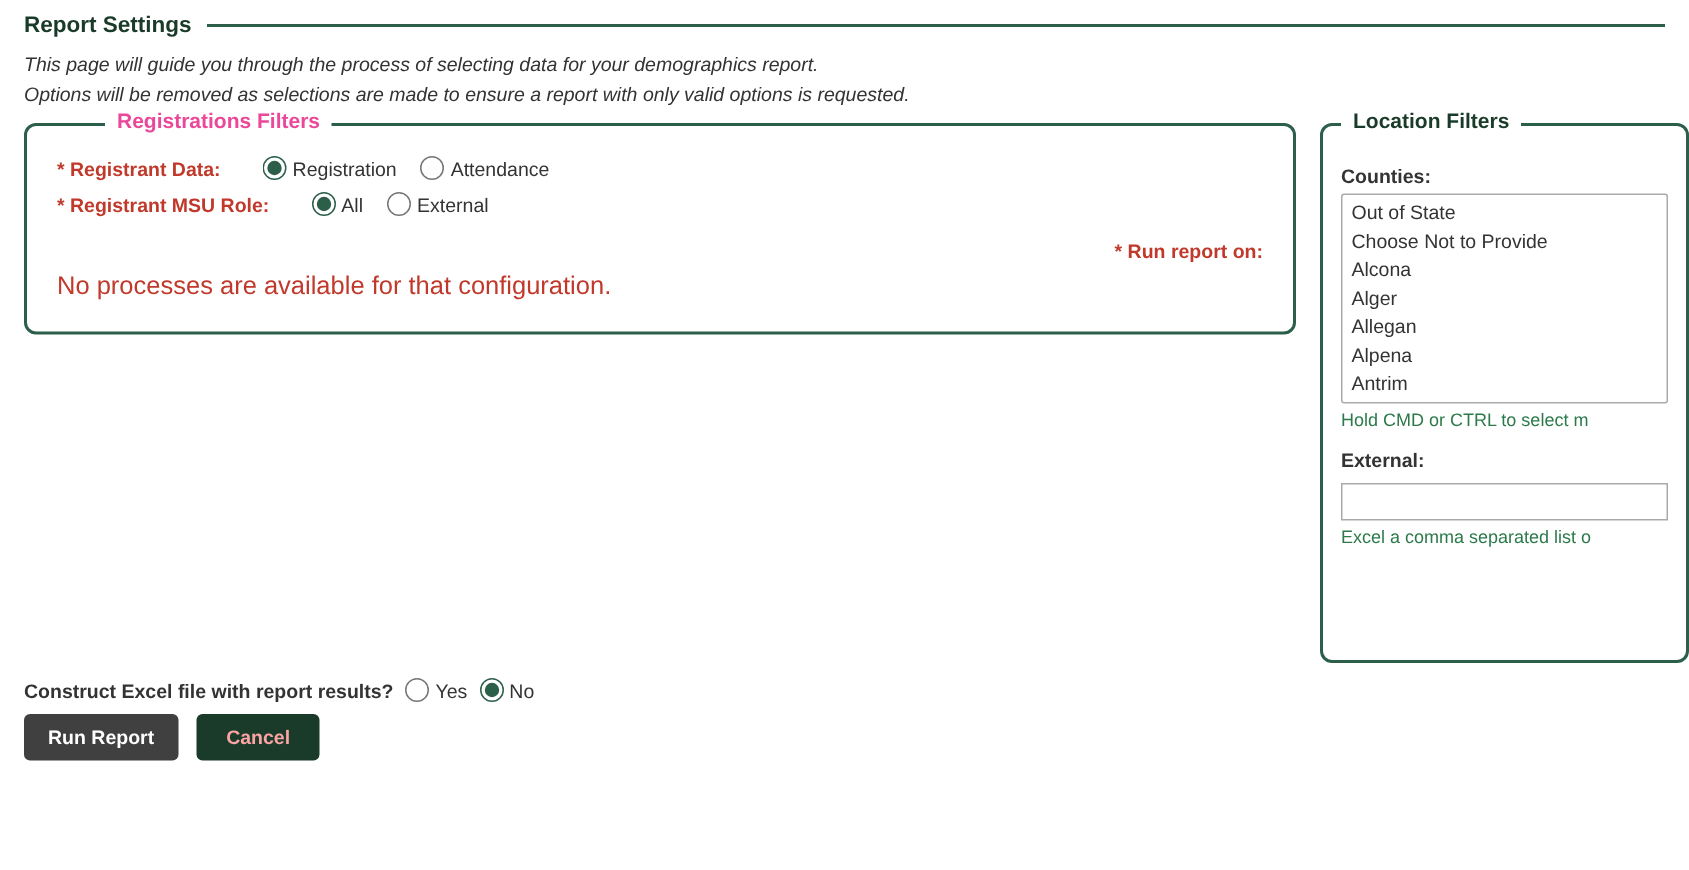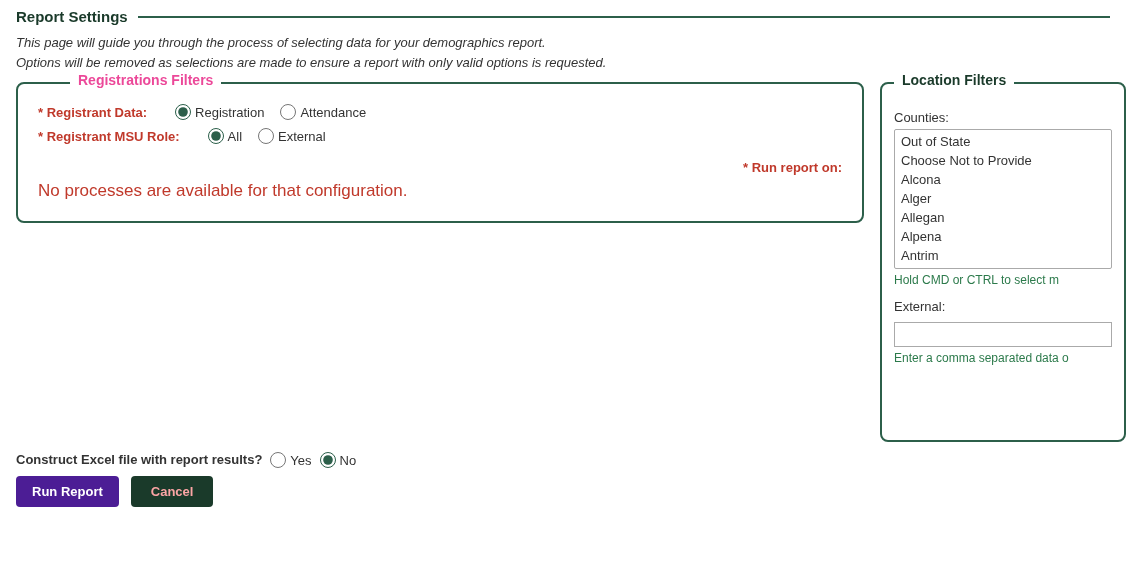"Counties:" .filter-label { font-weight: normal -> bold }
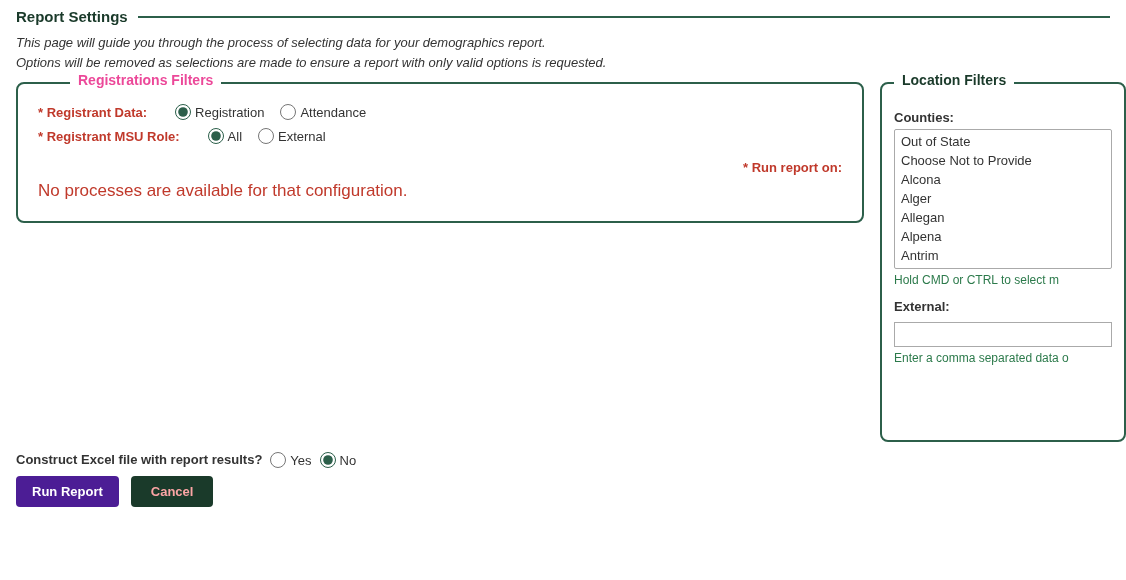"Enter a comma separated data" span.zipcode-hint { text: Enter a comma separated data -> Excel a comma separated list }
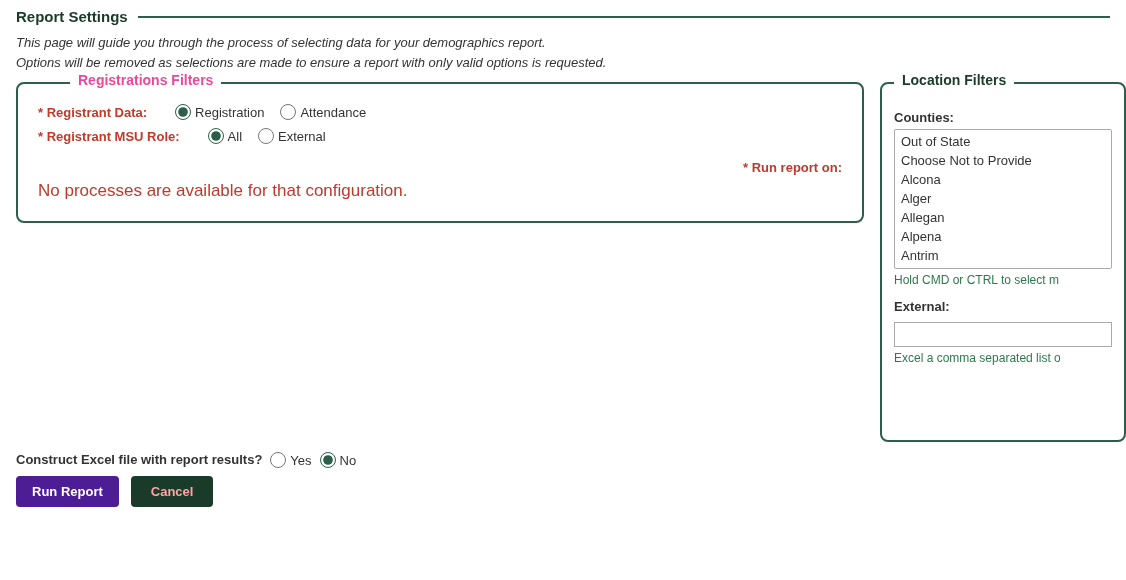"Construct Excel file with report" .excel-row { align-items: flex-start -> center }
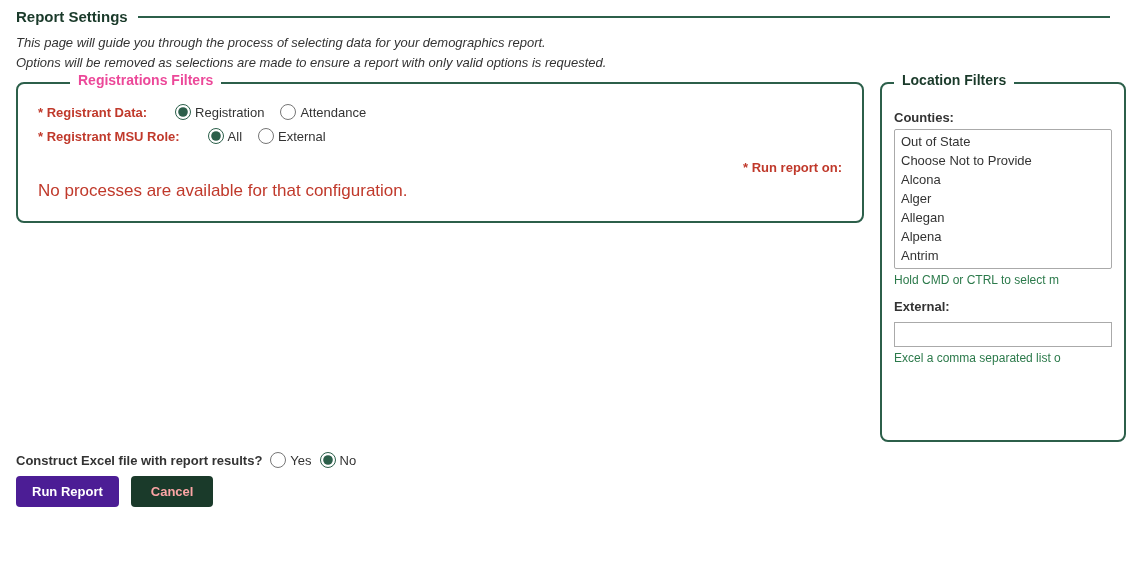"Run Report" .btn-run-report { background: #4c1d95 -> #404040 }
